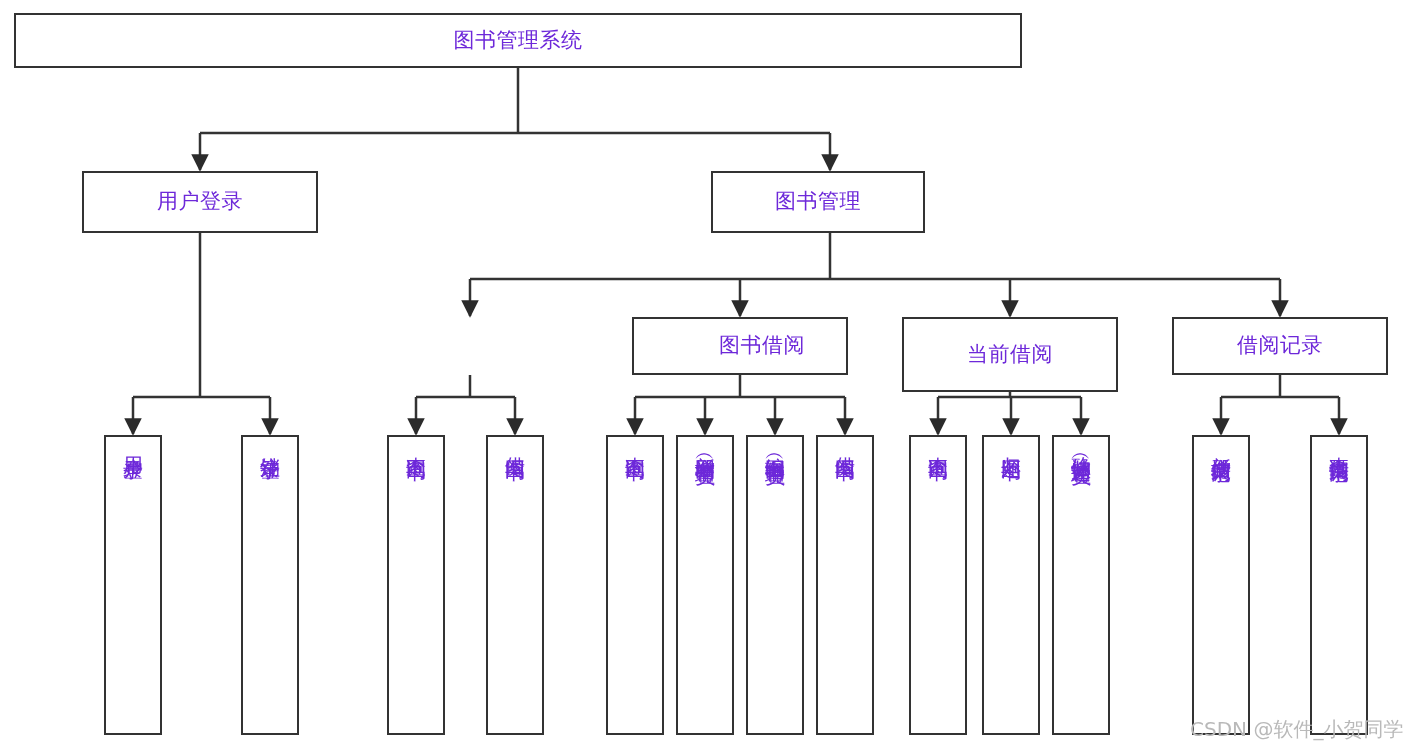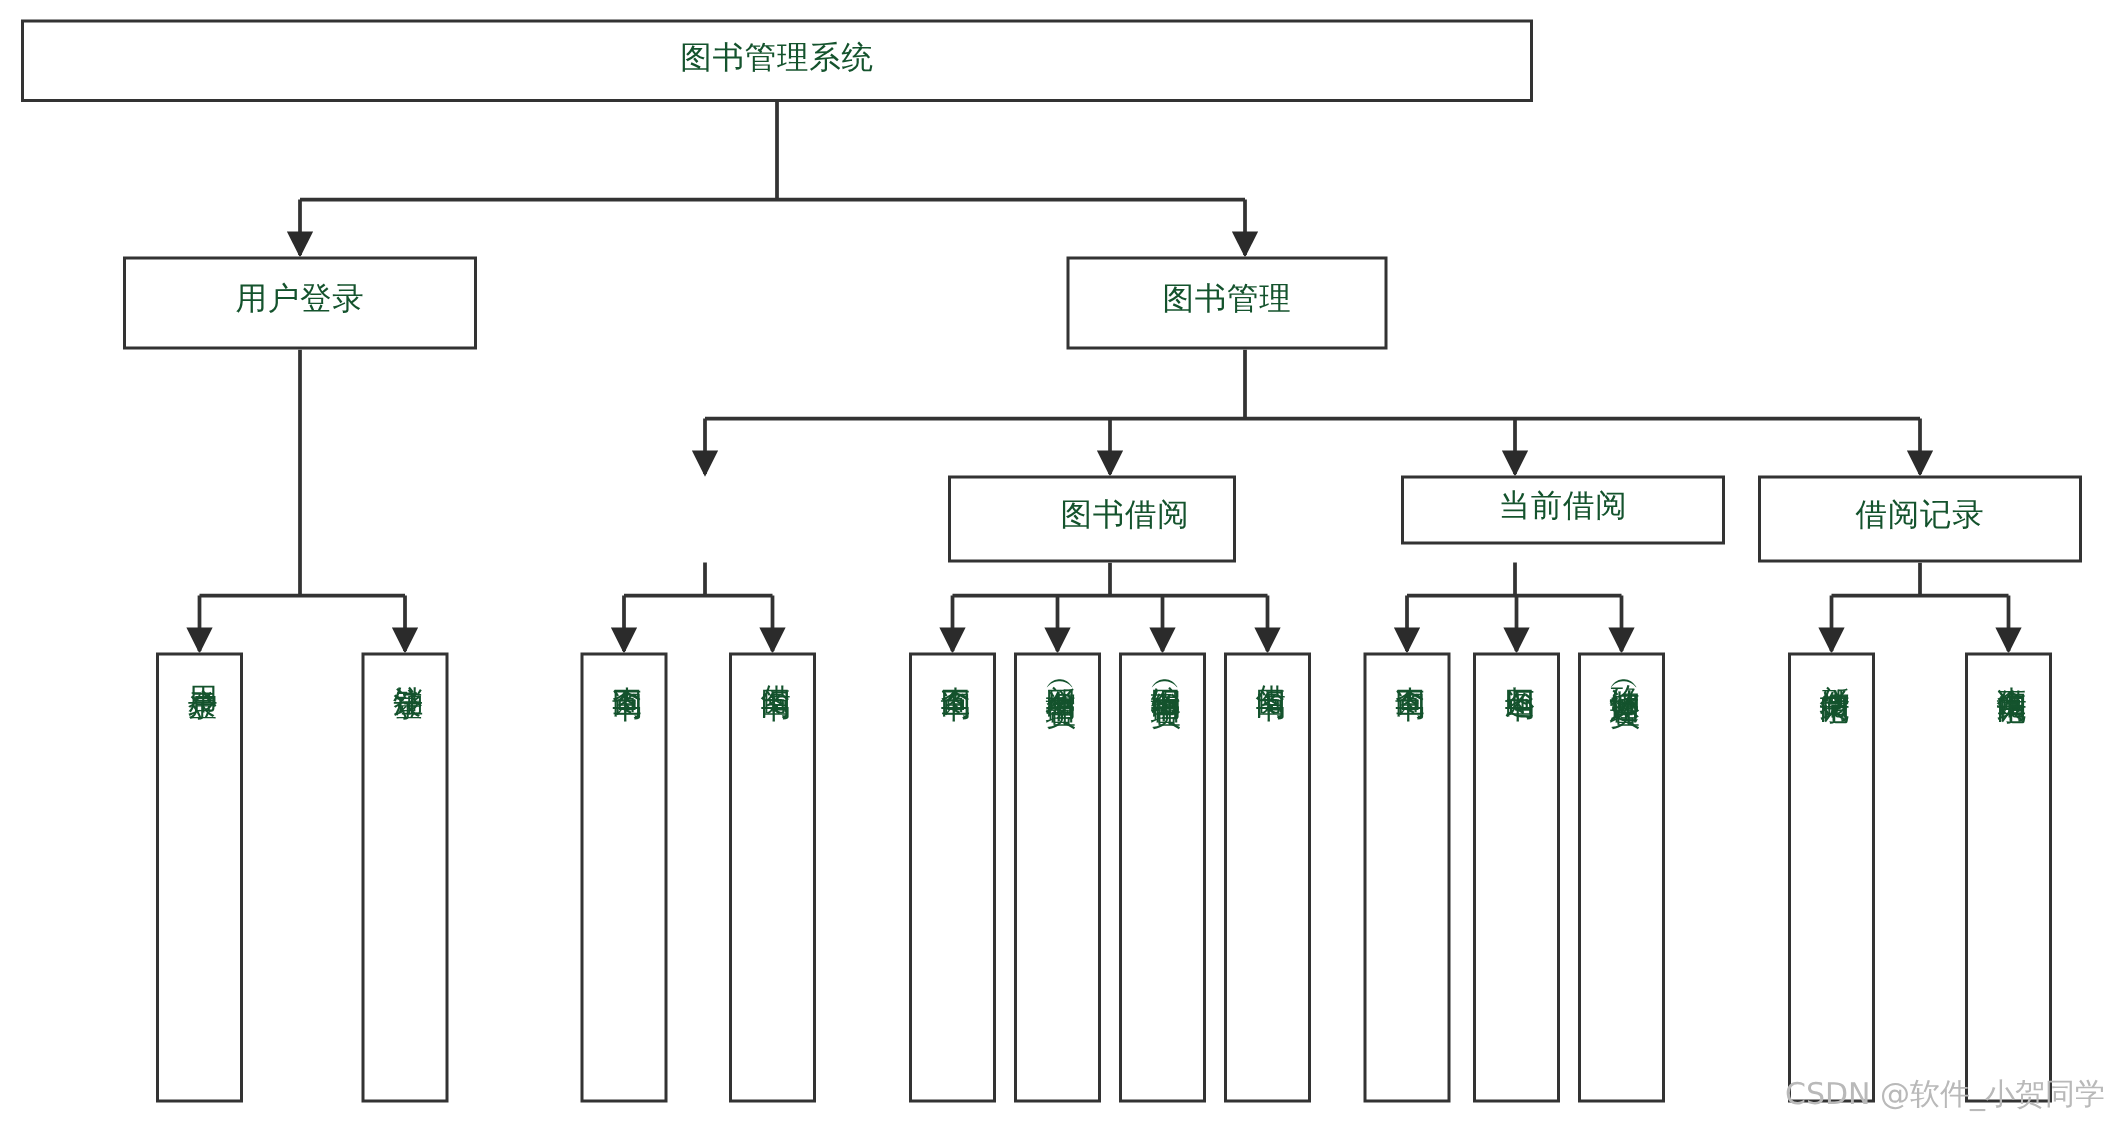"图书管理系统" .node-label { color: #14532d -> #6d28d9; font-family: Liberation Mono, monospace -> none }
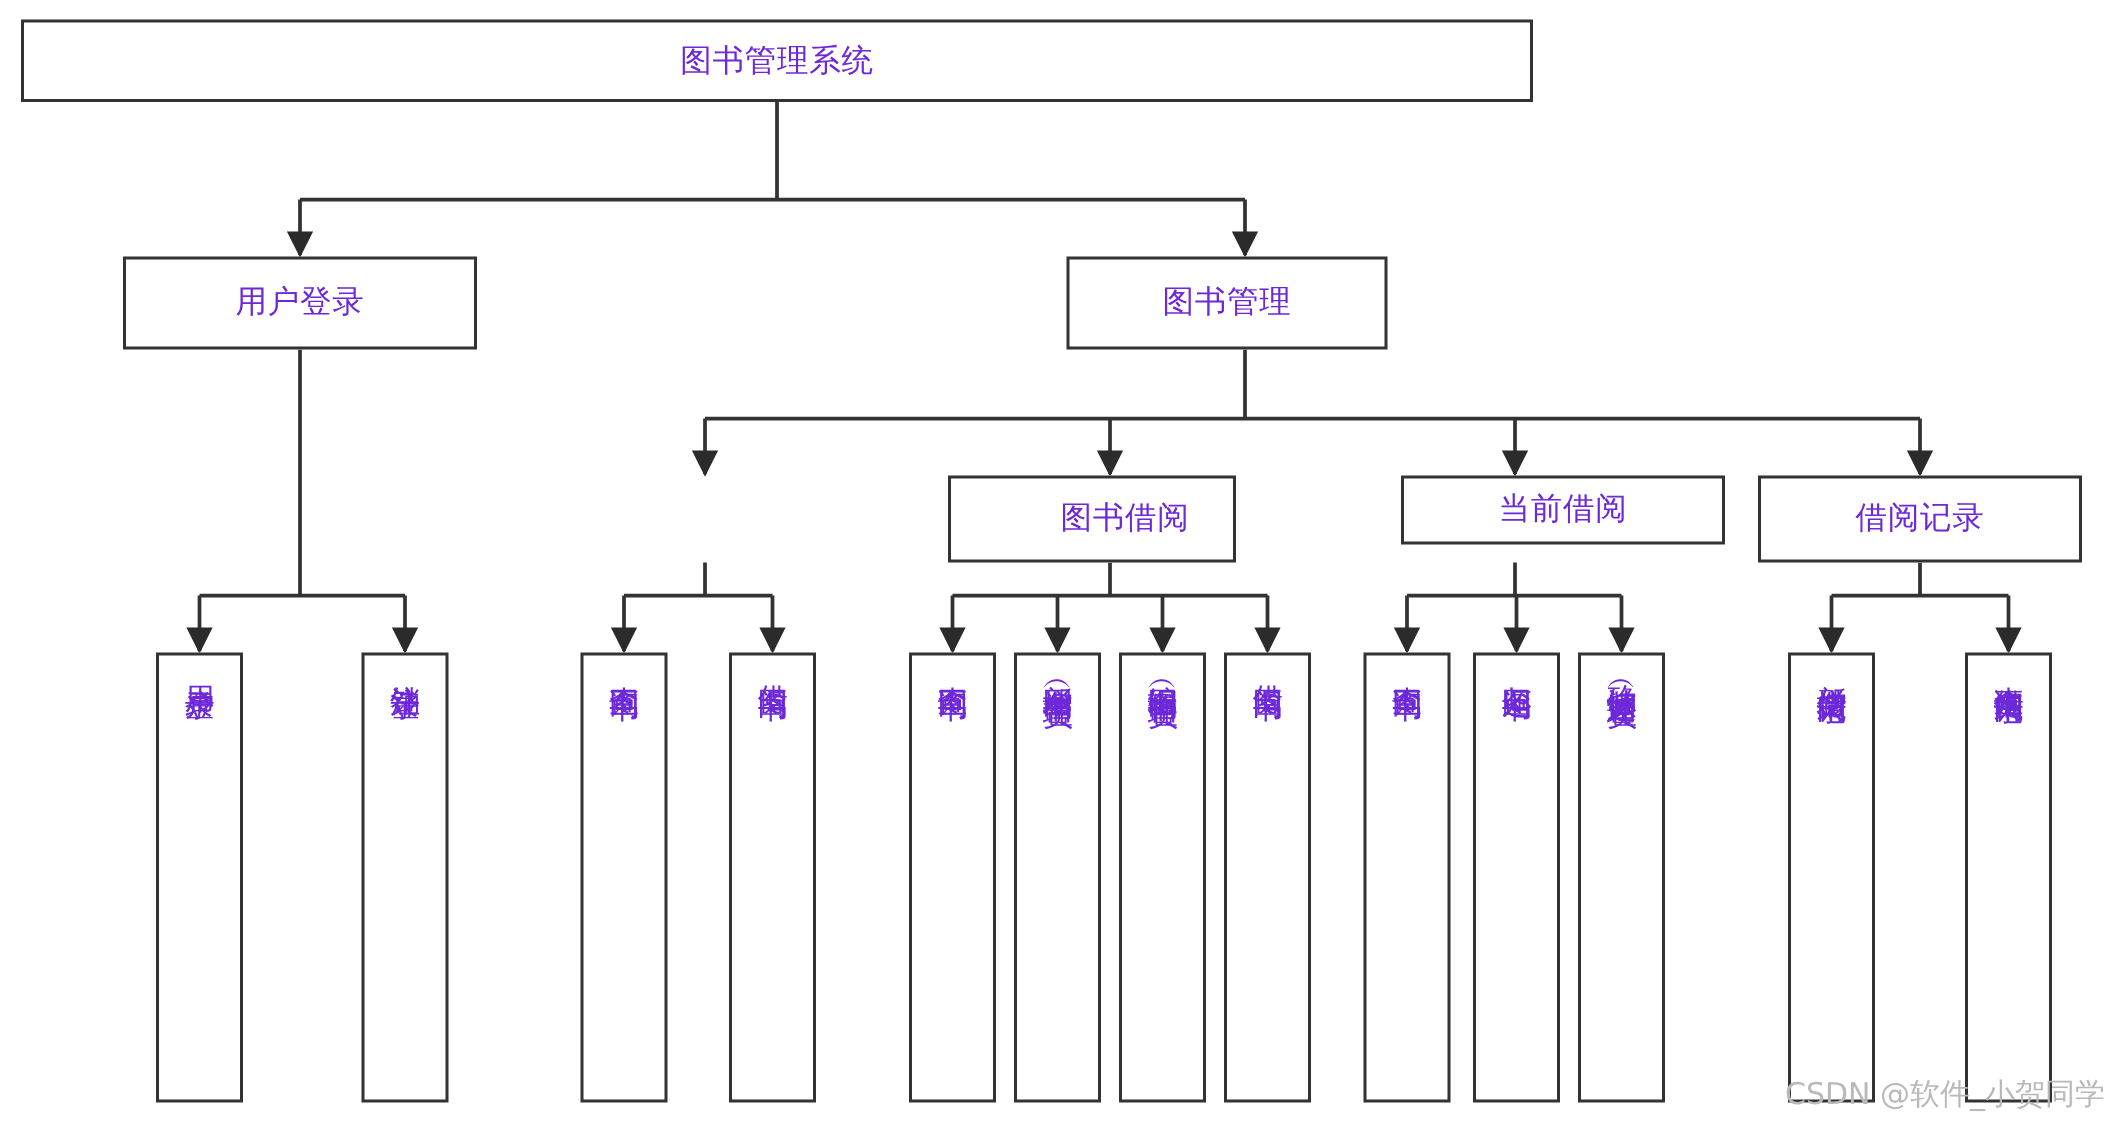"图书借阅" div.node { width: 192px -> 216px }
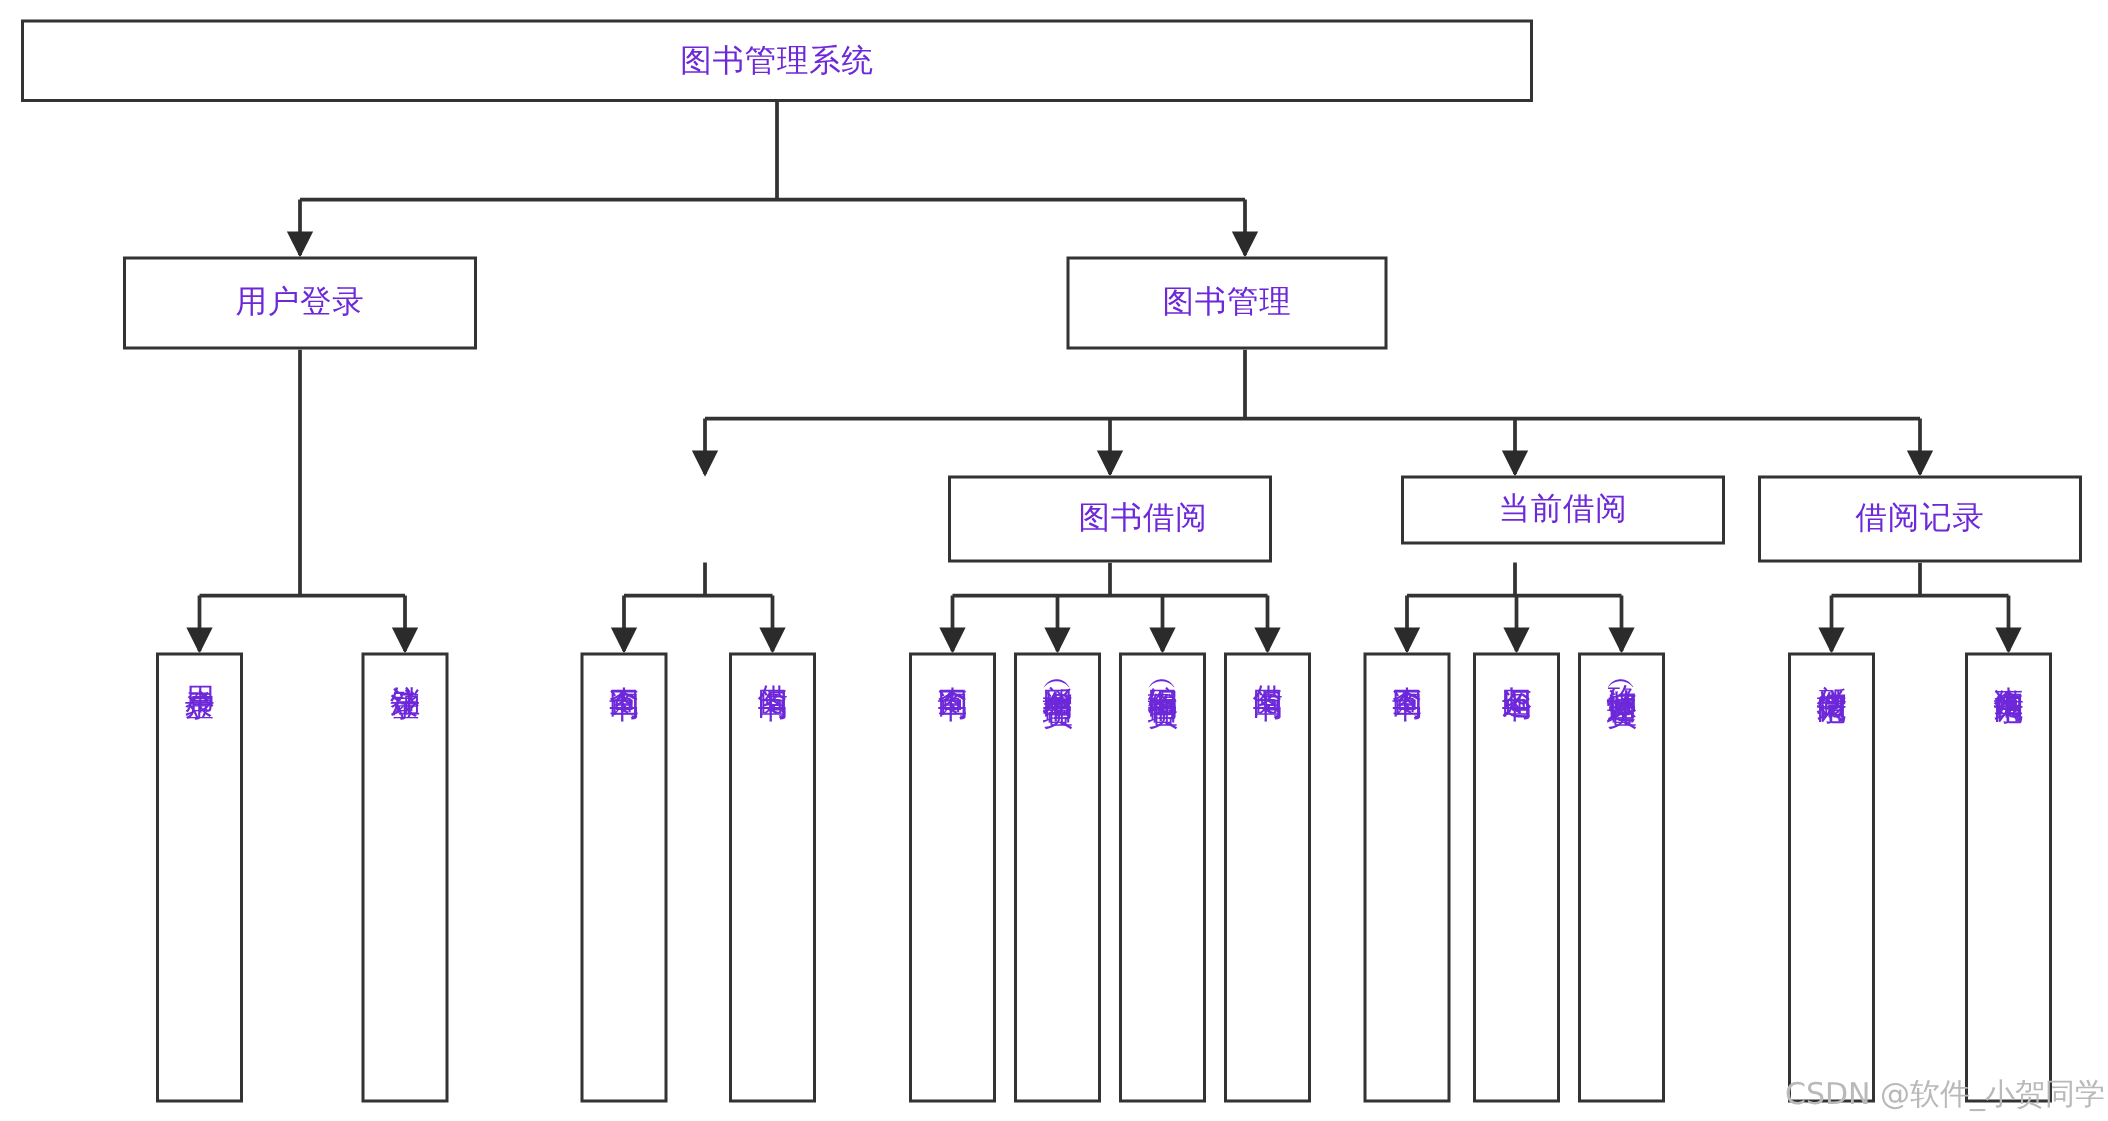"当前借阅" div.node { height: 46px -> 75px; margin-left: 32px -> none }
